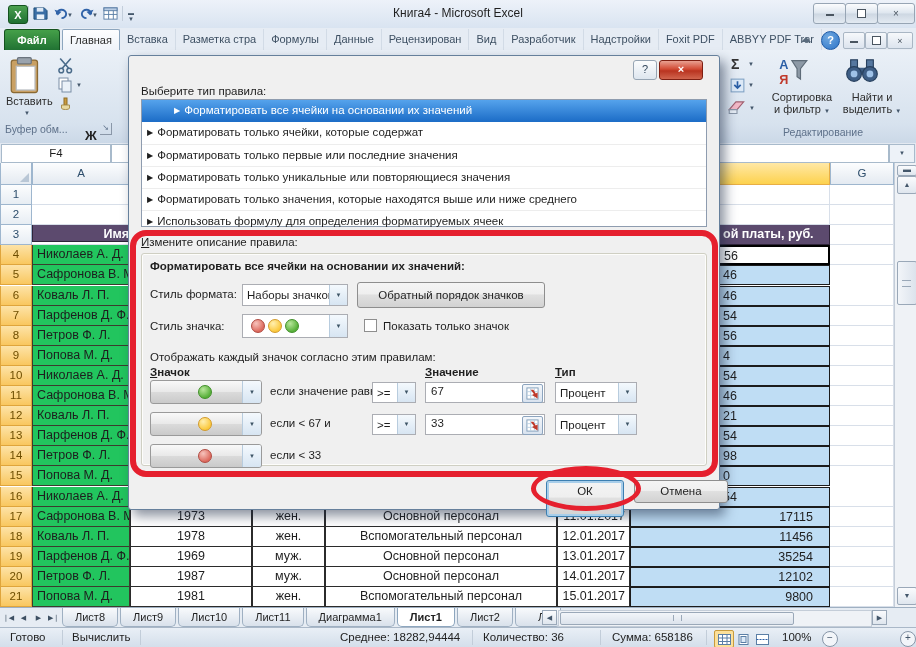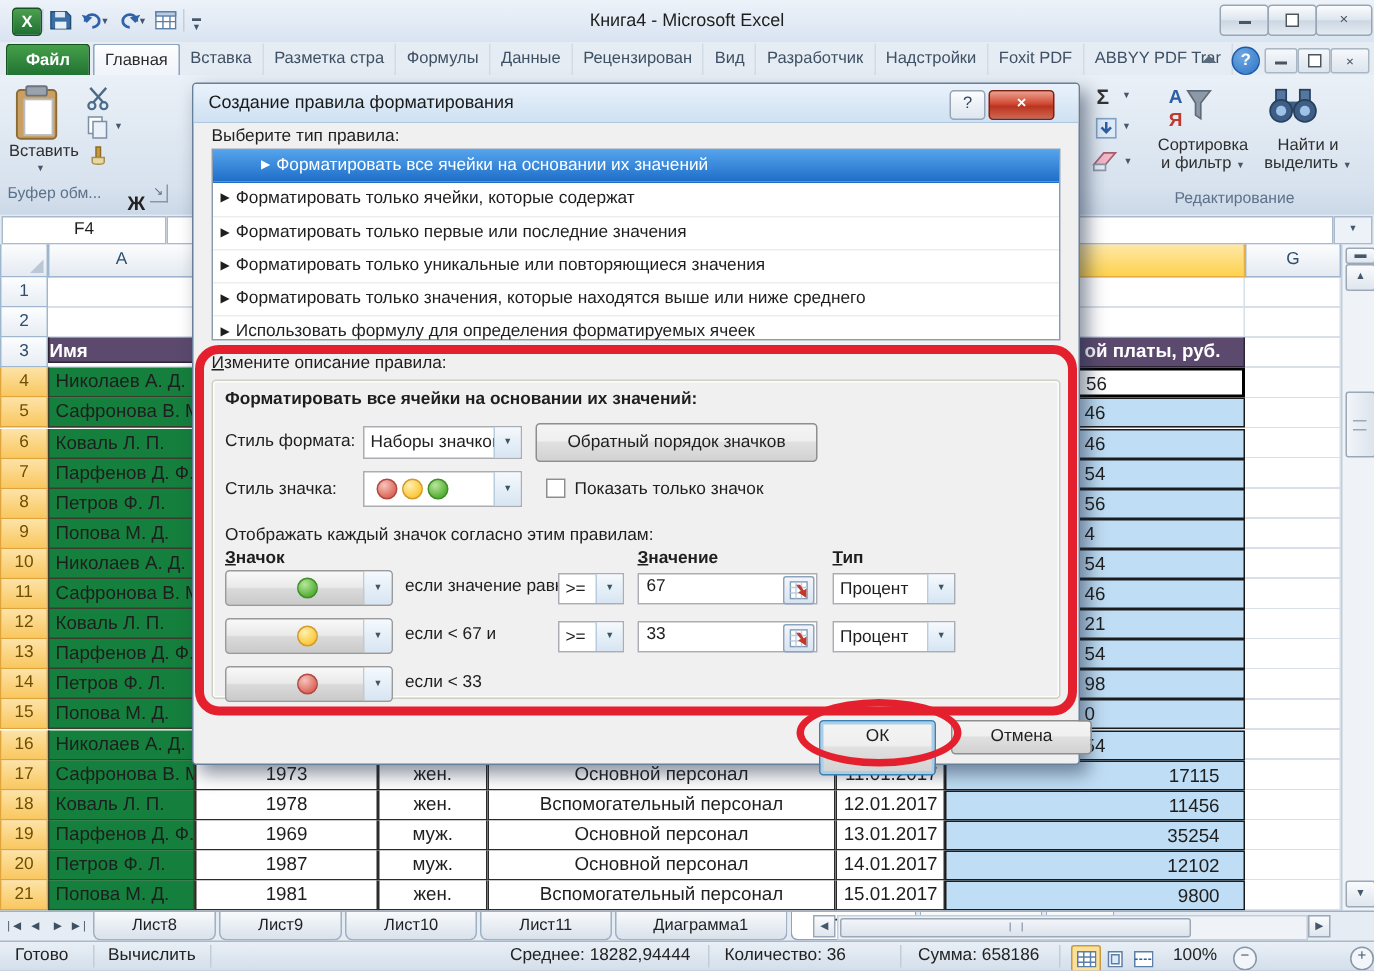"Создание правила форматирования" div.dtitle { html: <div>Создание правила форматирования</div> -> none }
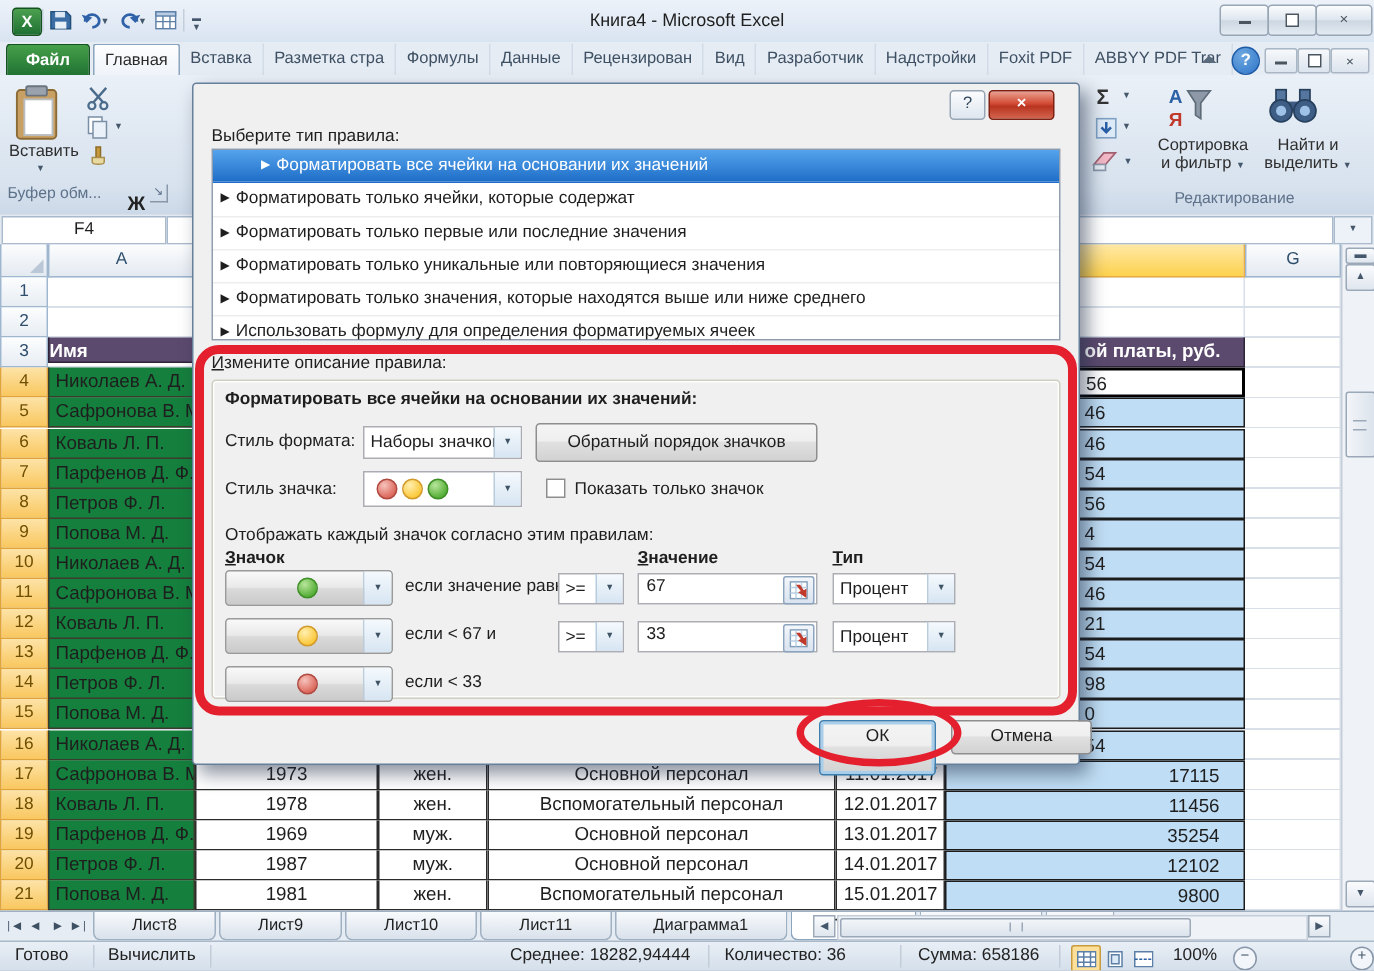"Имя" div.cell { text-align: left -> right }
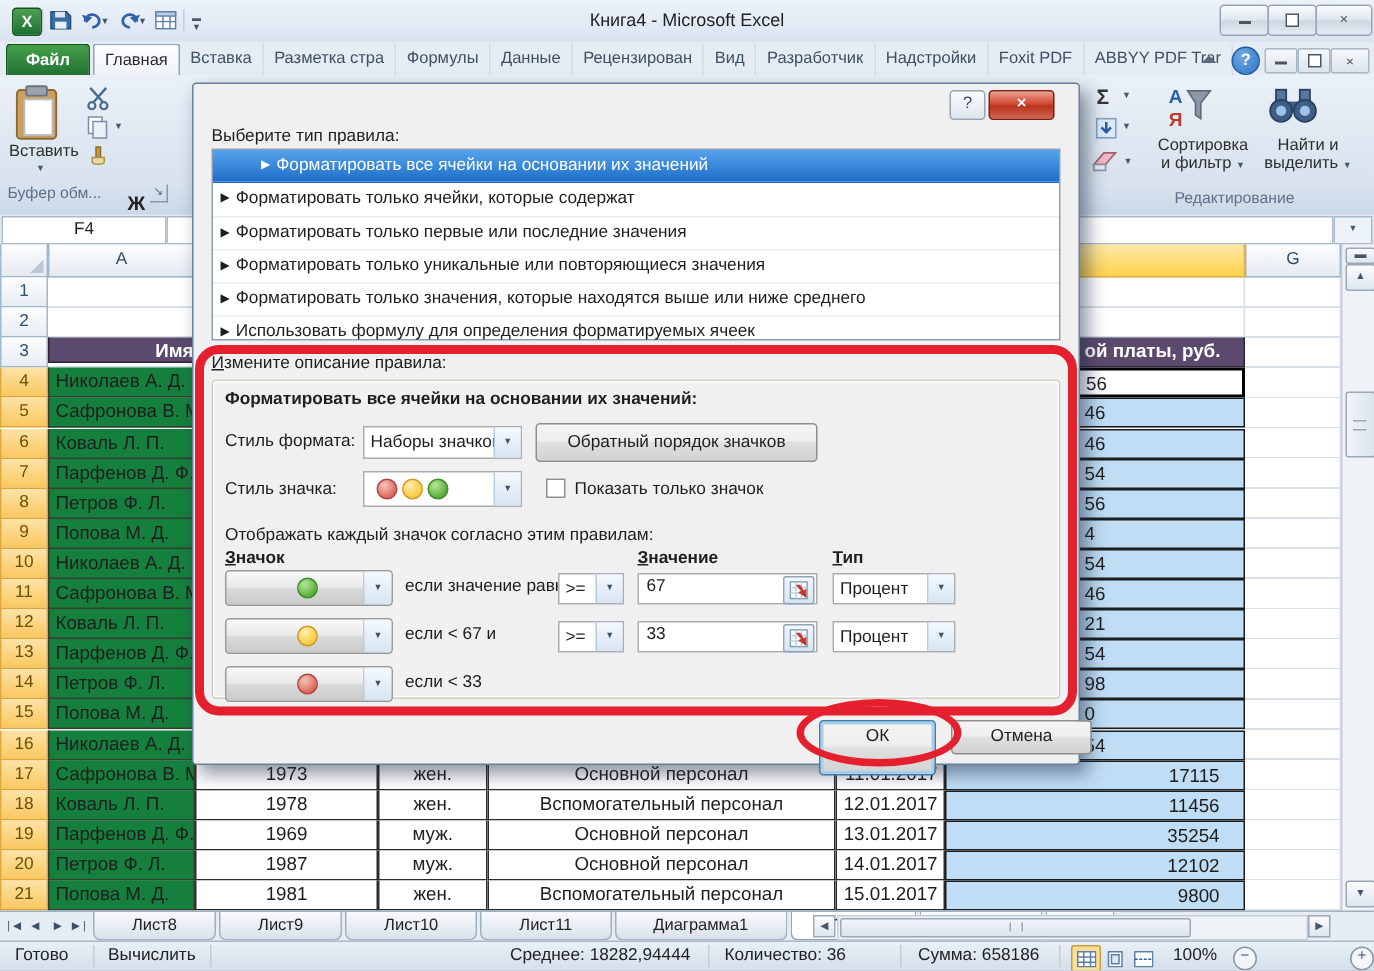"Николаев А. Д." .cname { background: #15803d -> #22c55e }
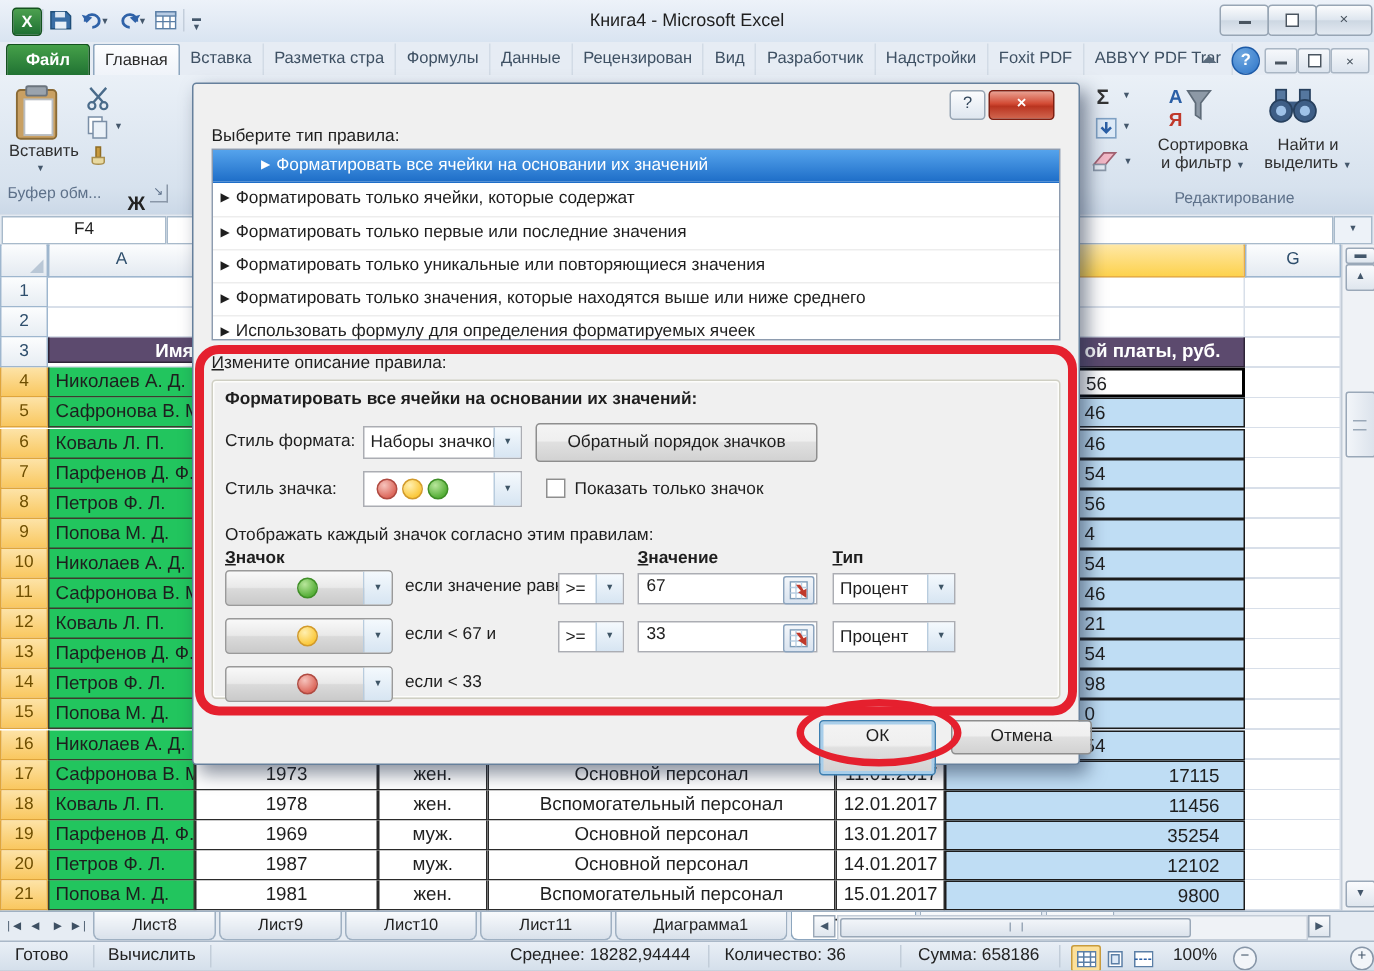"Лист8" .stab { padding: 0 25px -> 0 12px }
